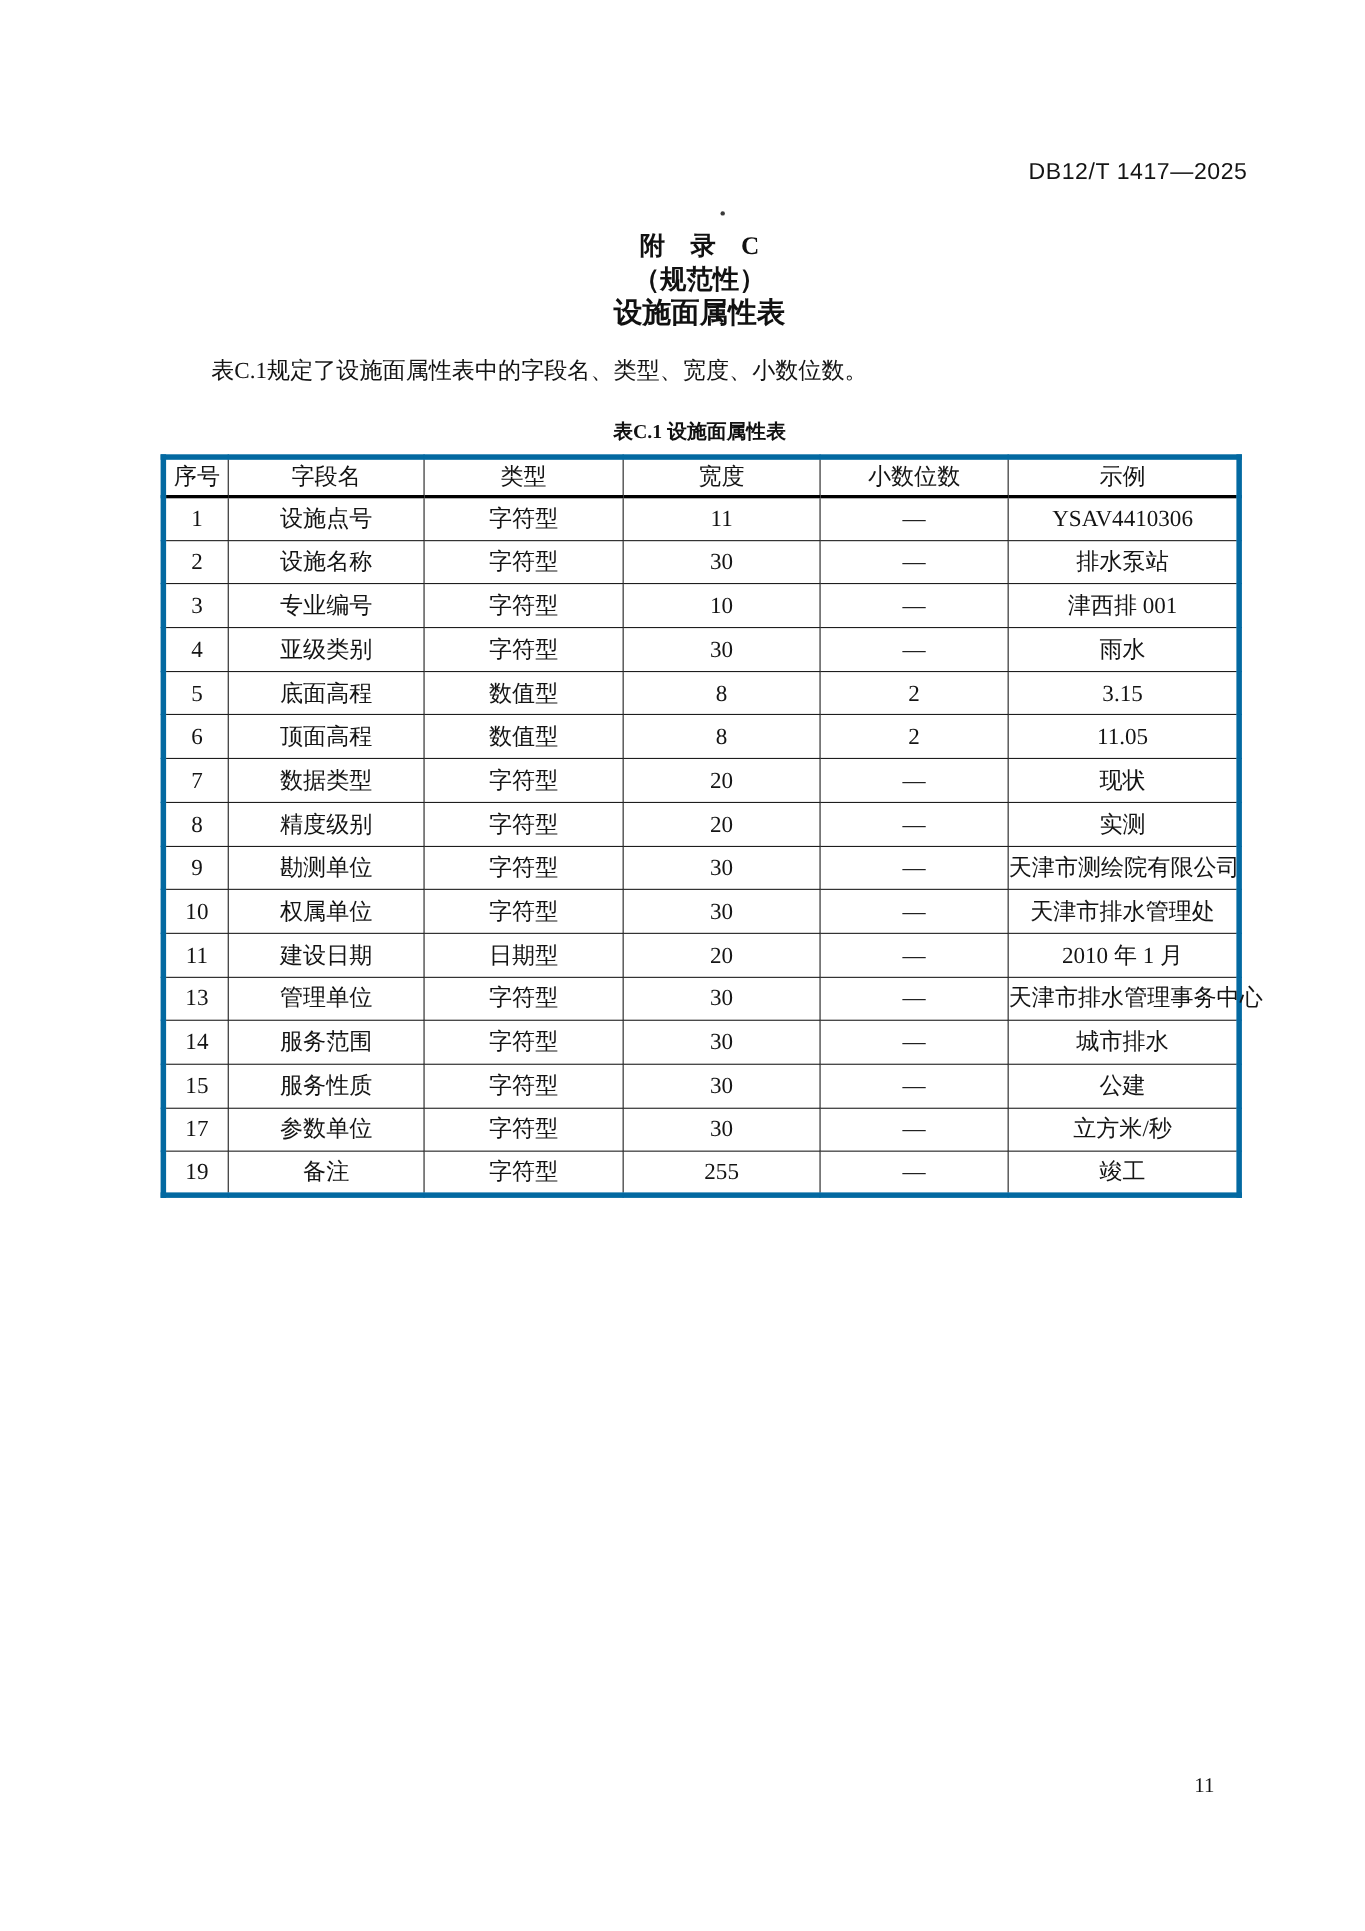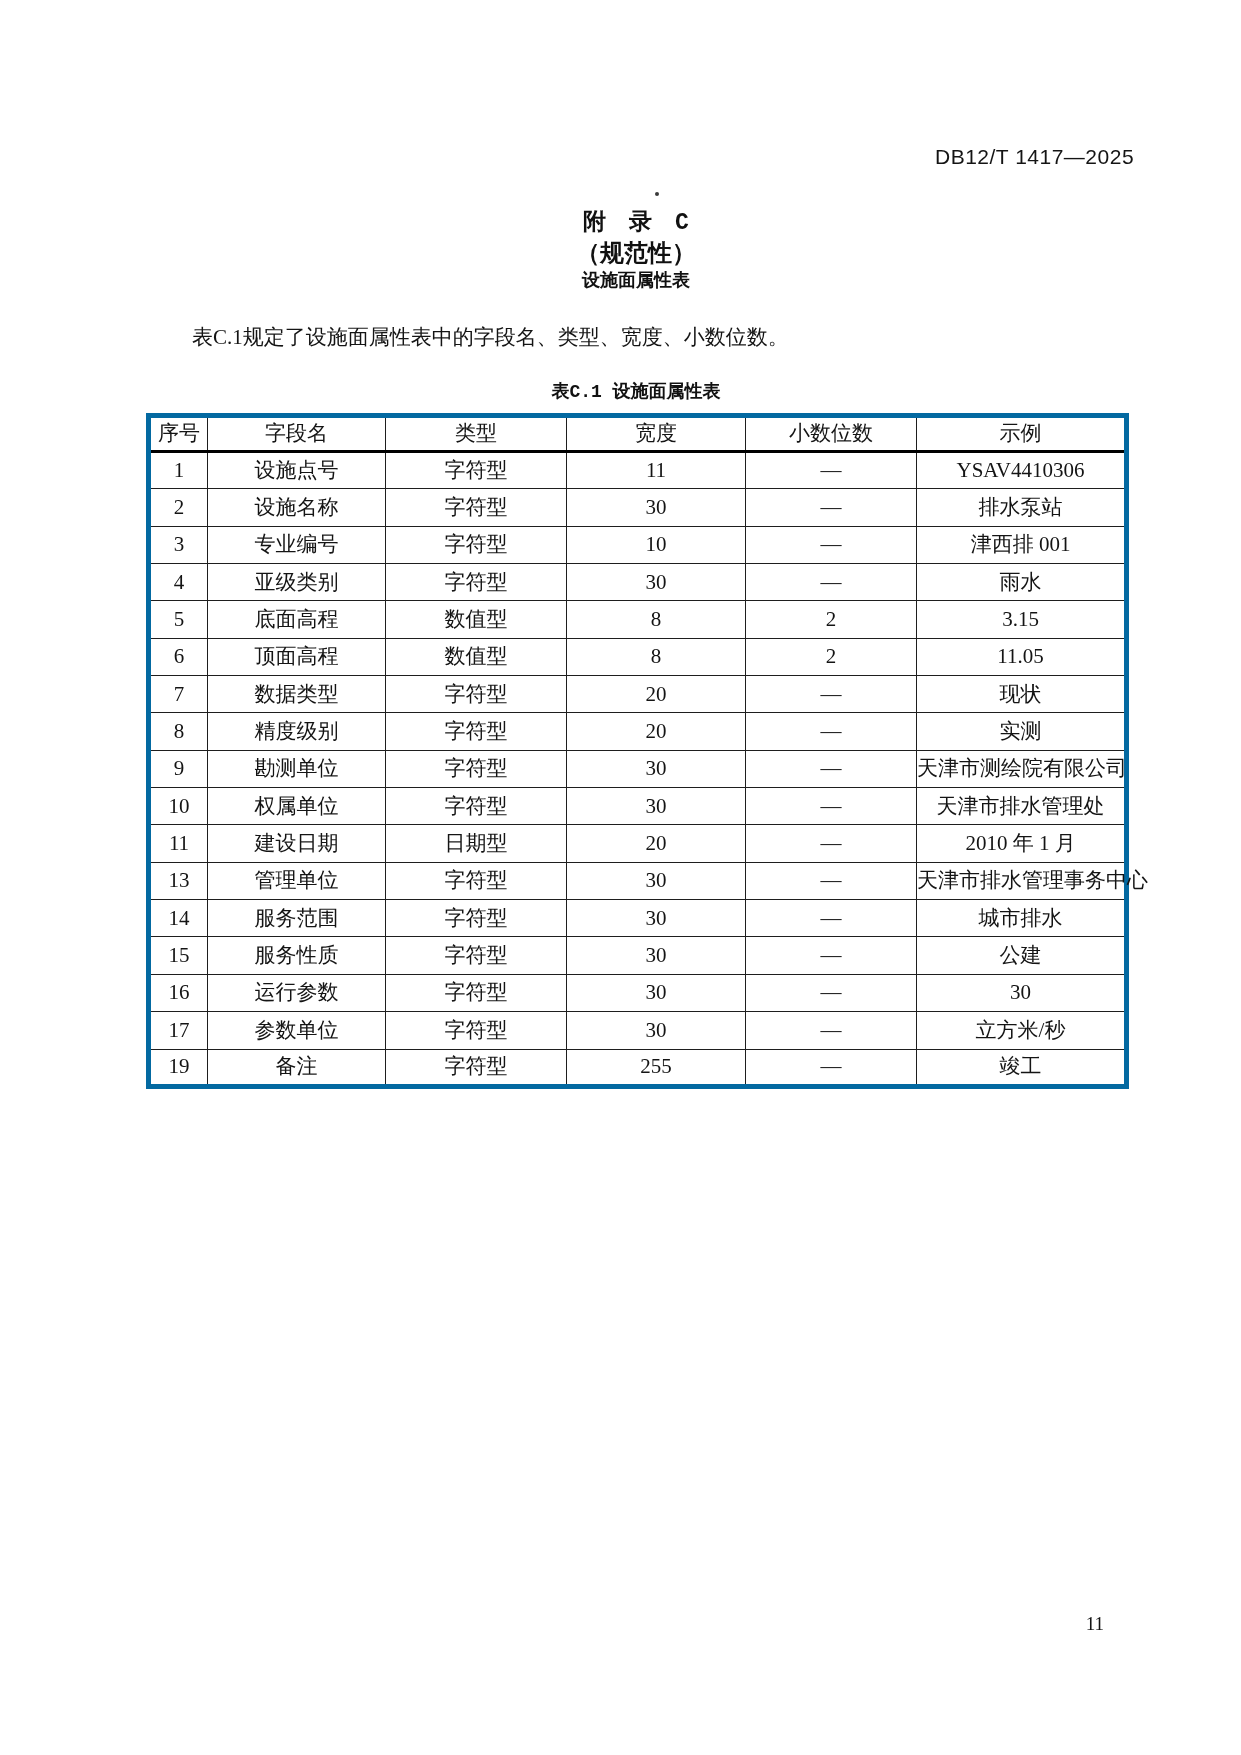"附 录 C" .heading { font-family: Liberation Mono, monospace -> Liberation Serif, serif }
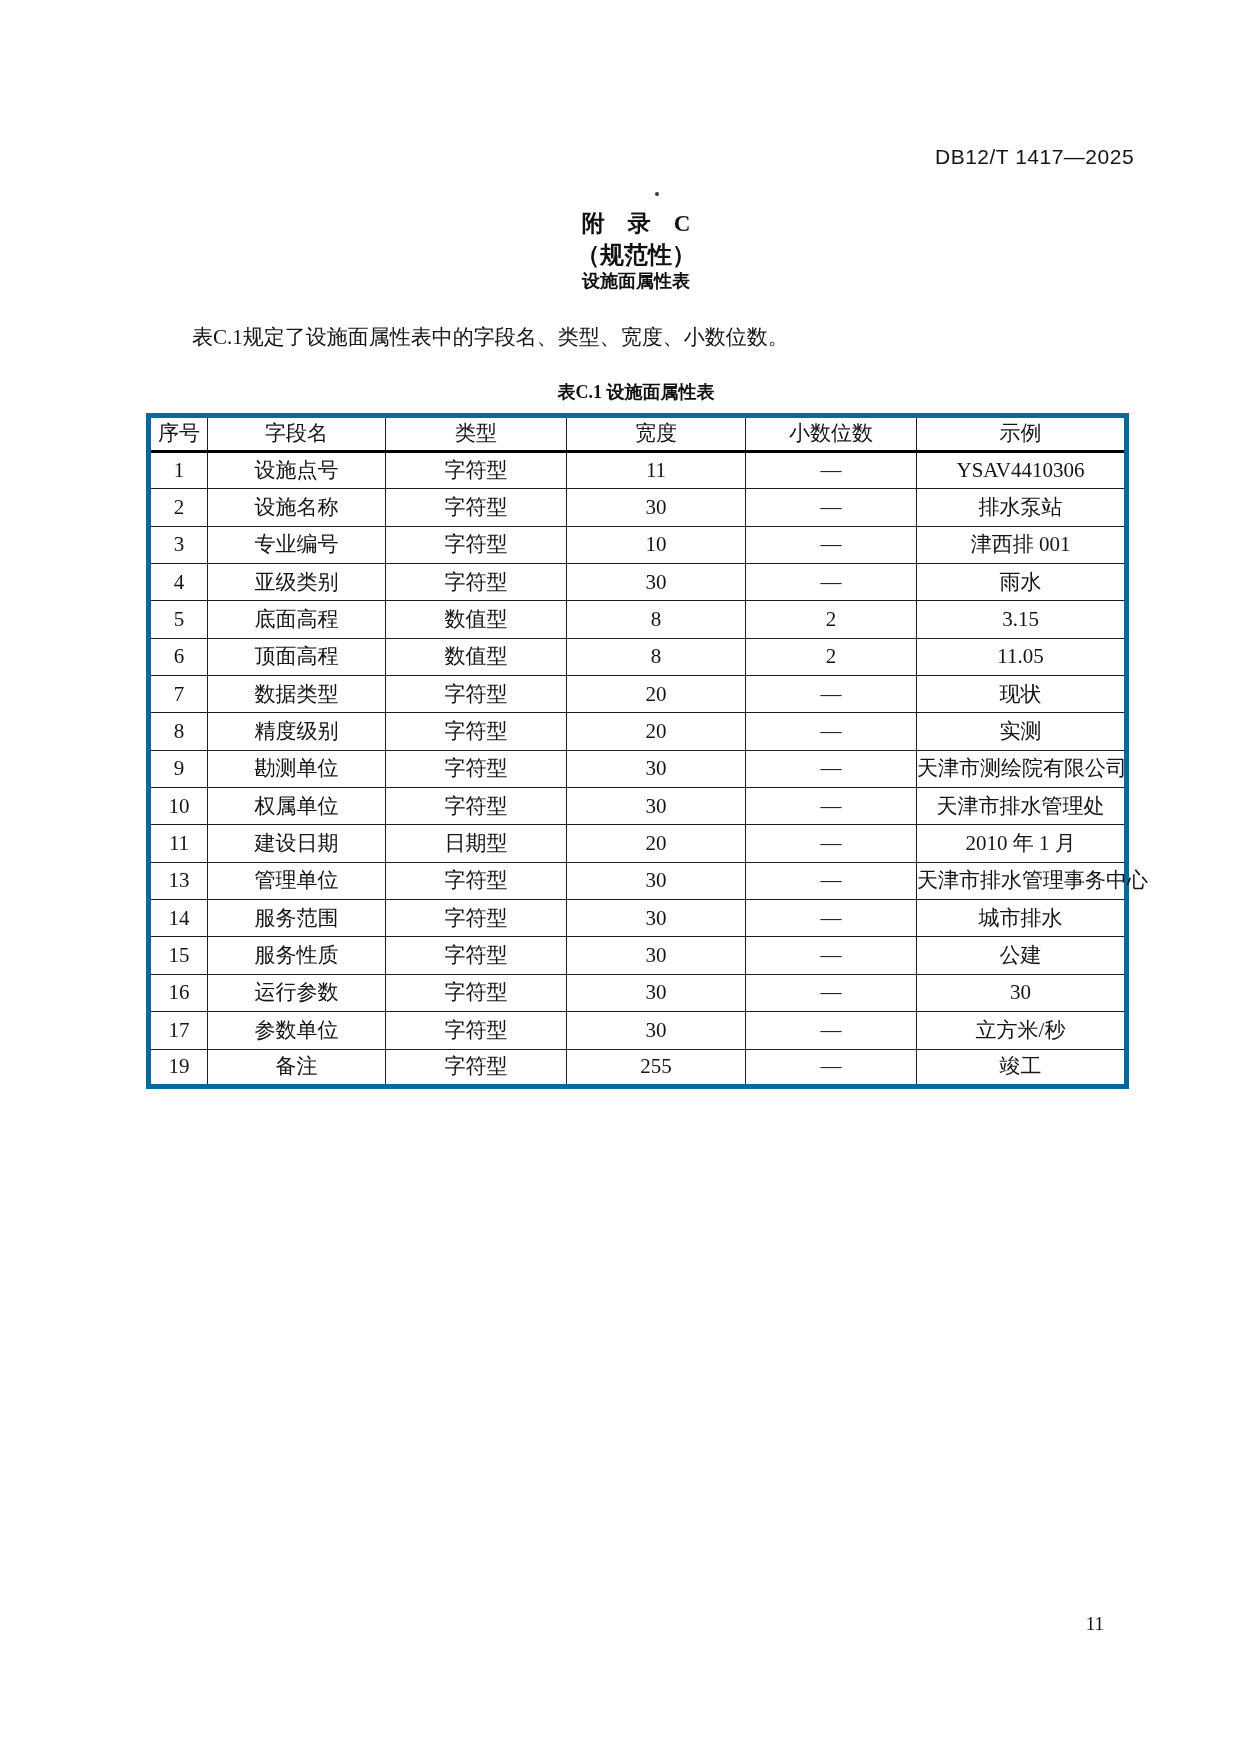"设施面属性表" .title-3 { font-size: 18px -> 26px }
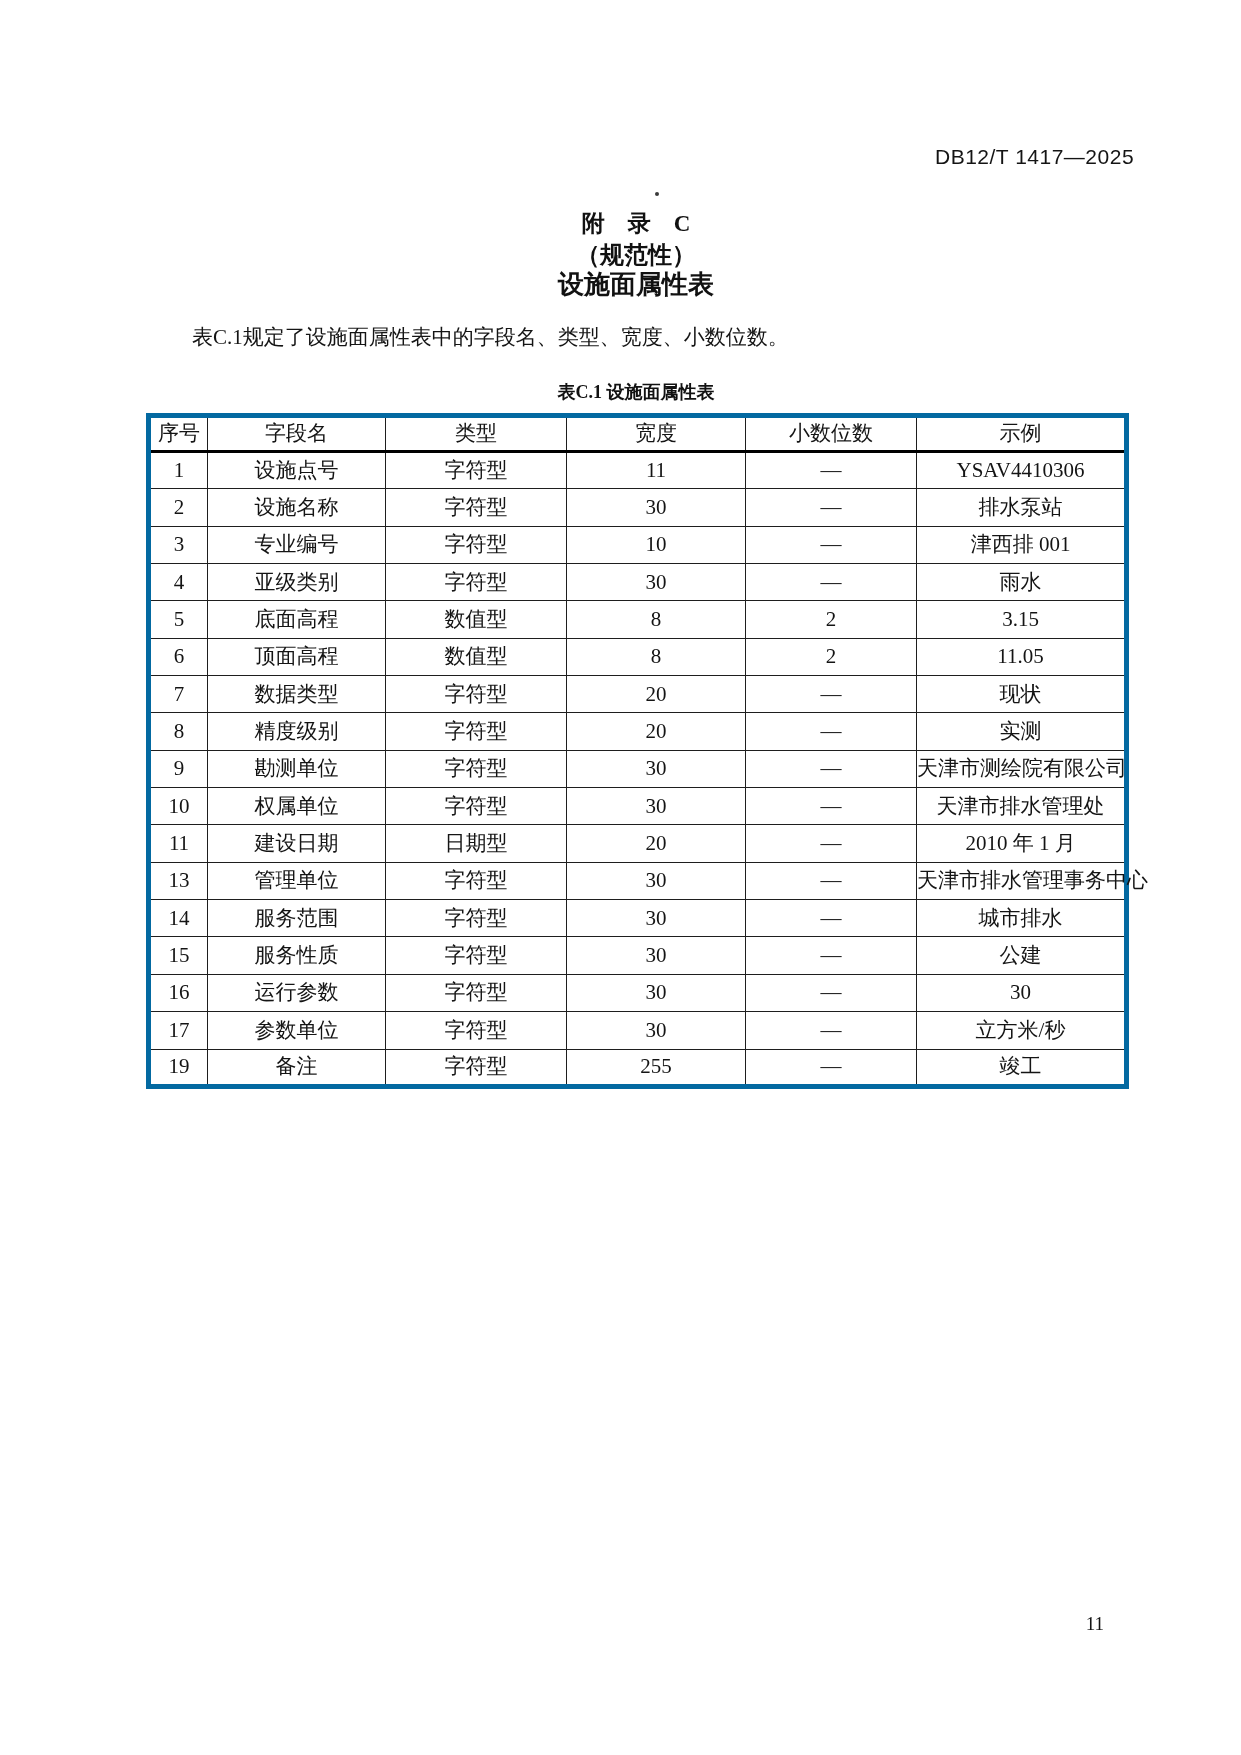"16" tr { html: <tr> <td>16</td> <td>运行参数</td> <td>字符型</td> <td>30</td> <td>—</td> <td>30</td> </tr> -> none }
